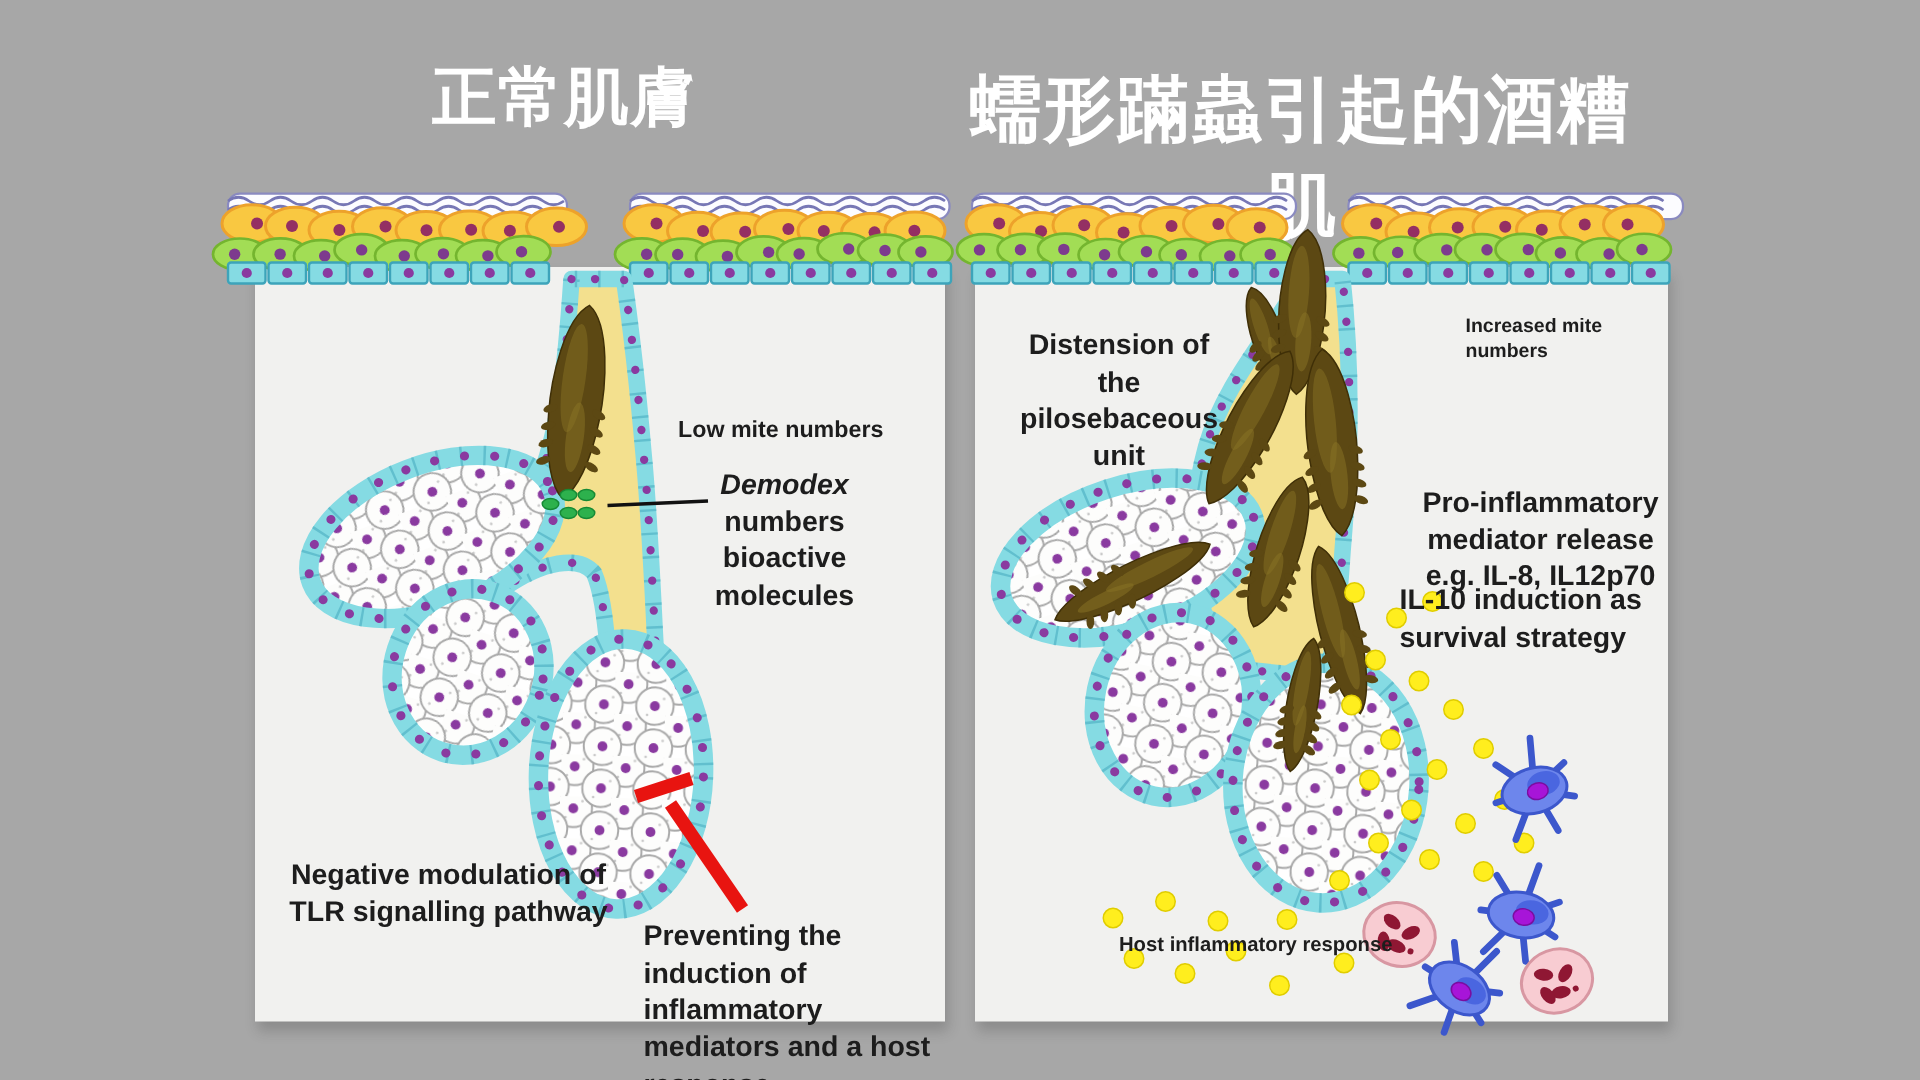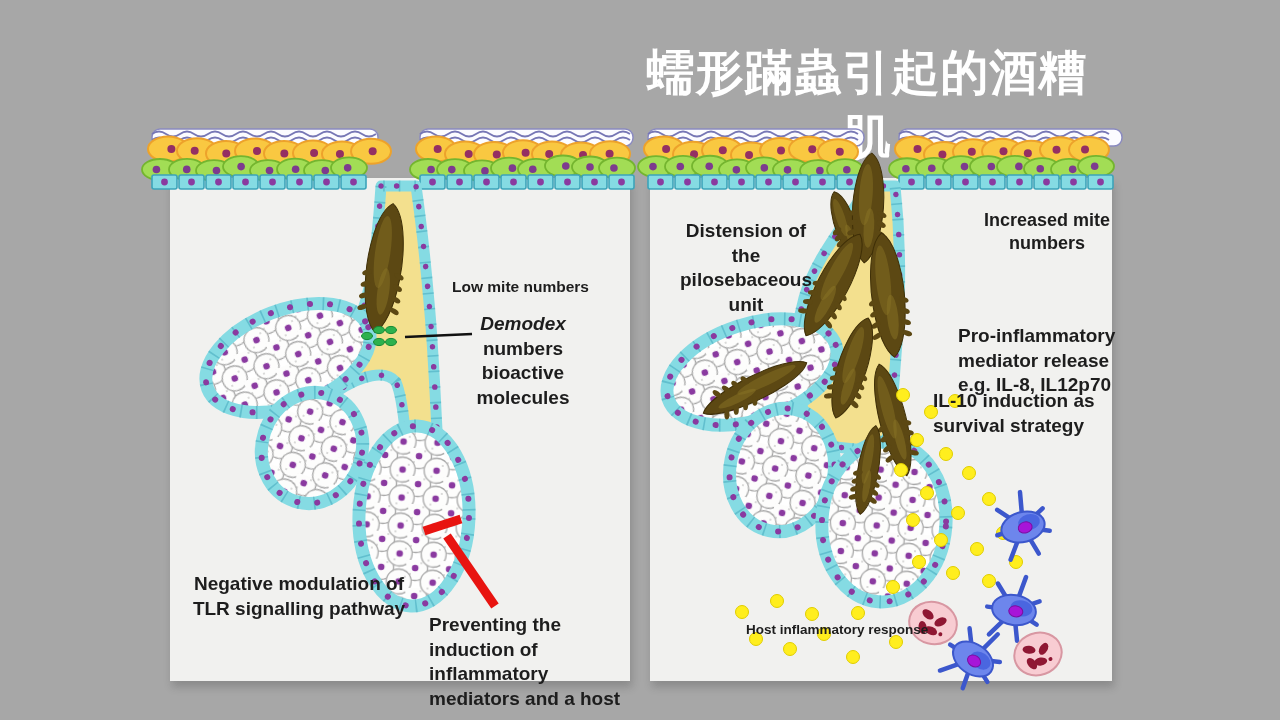"正常肌膚" div.title { html: none -> <div>正常肌膚</div> }
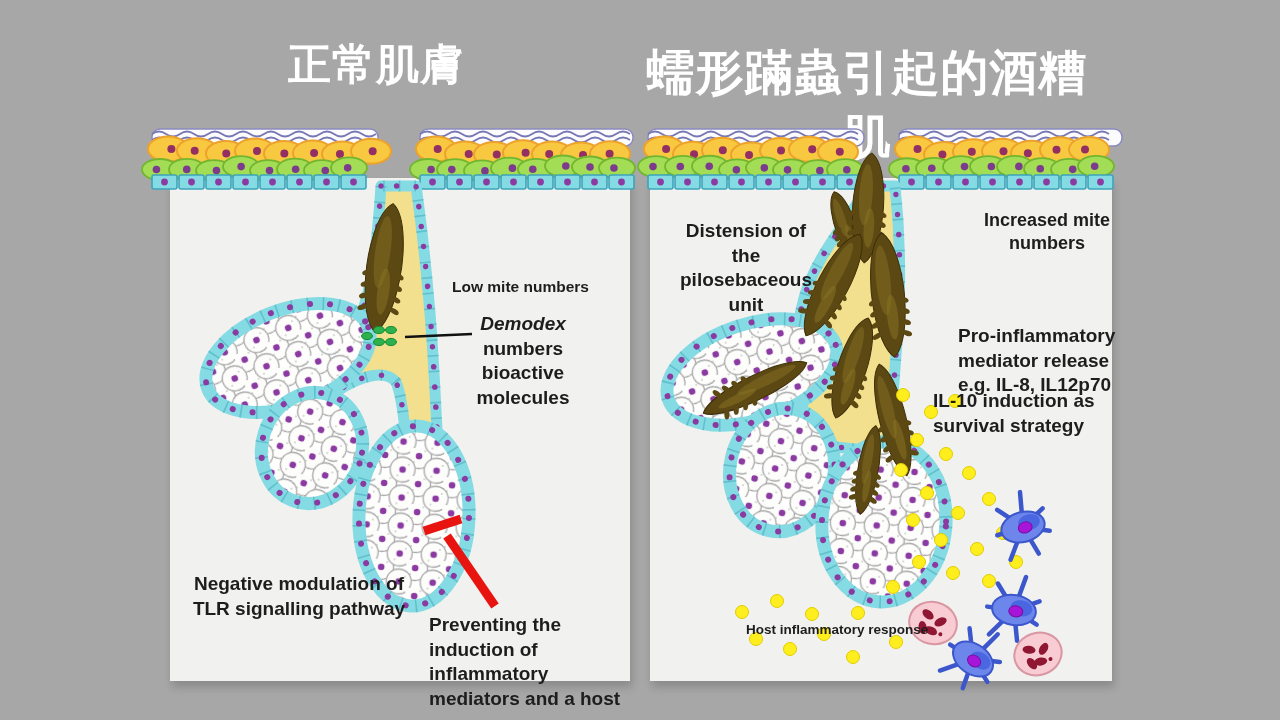"Increased mite numbers" div.lbl { font-size: 18px -> 13px; text-align: center -> none }
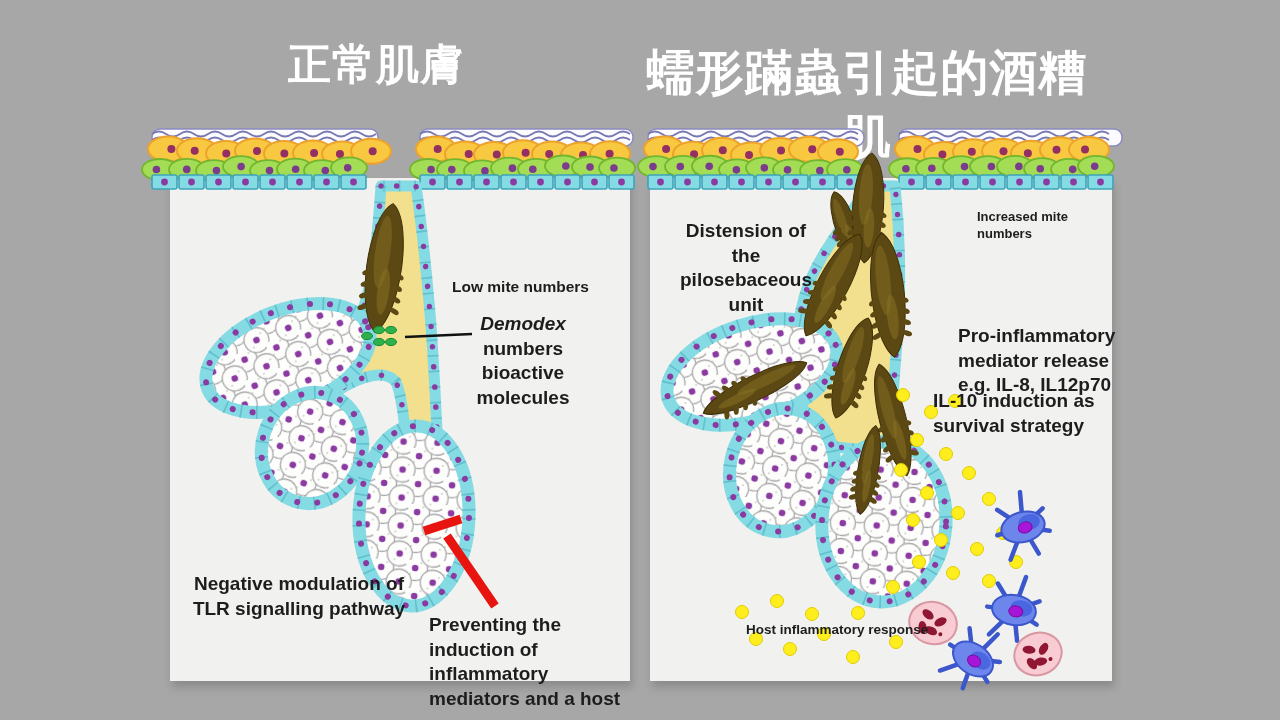"Pro-inflammatory mediator release" div.lbl { left: 958px -> 933px; text-align: left -> center }
